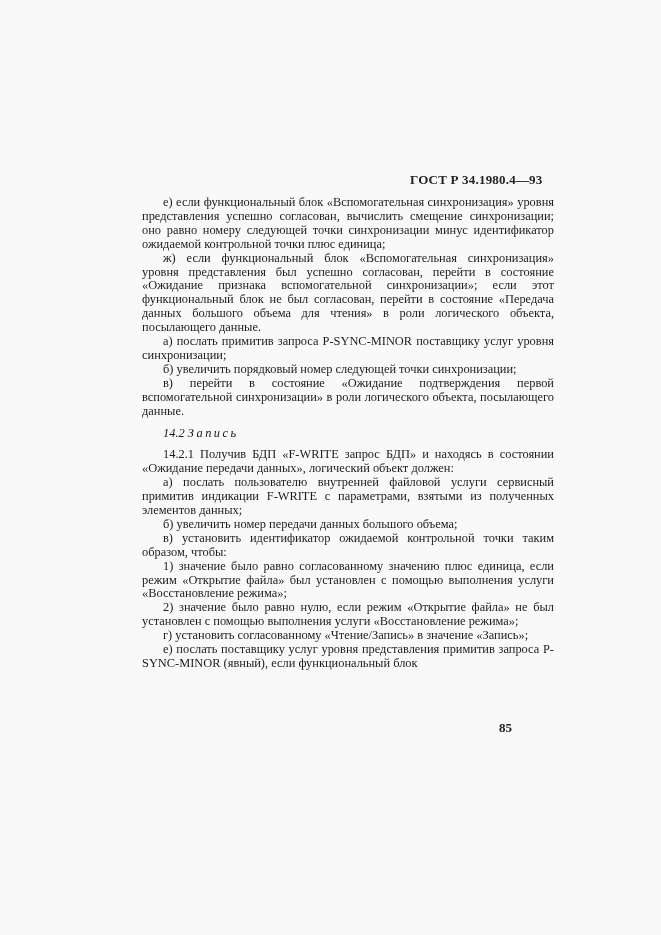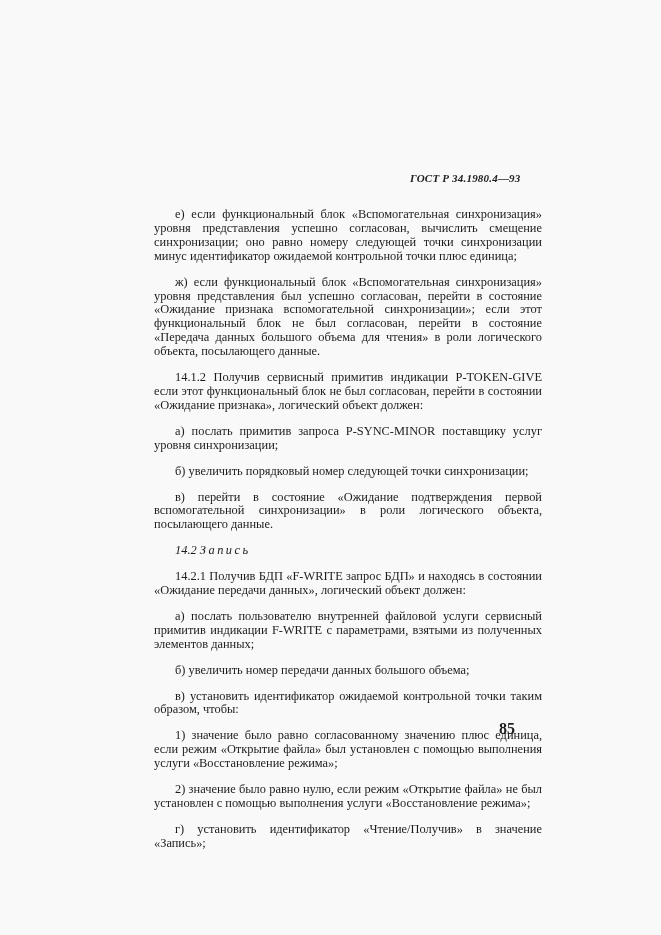"ГОСТ Р 34.1980.4—93" .header { font-size: 11px -> 13px; font-style: italic -> none }
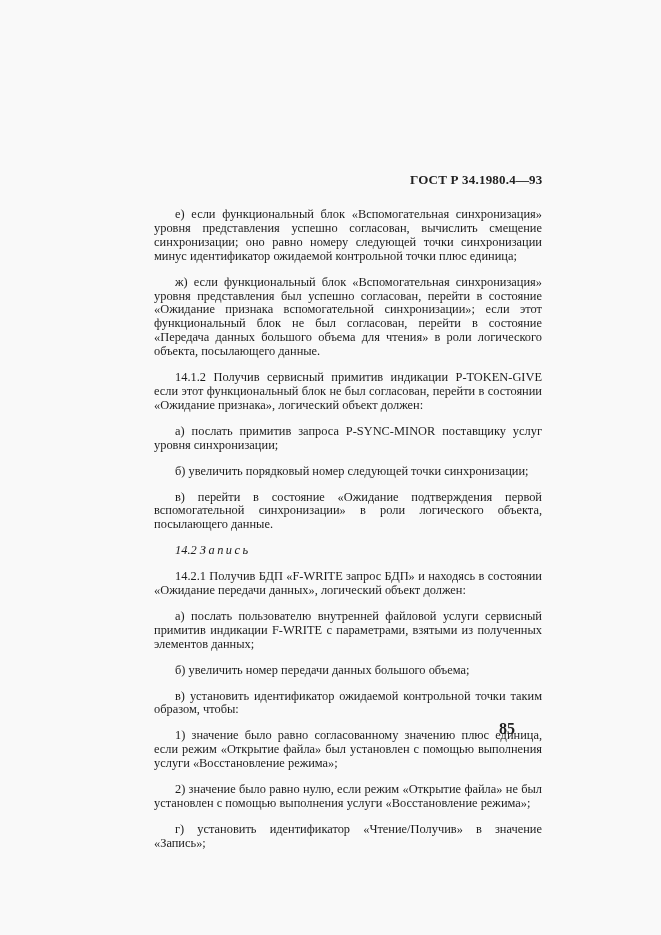"е) если функциональный блок" .content p { margin: 12px -> 0 }
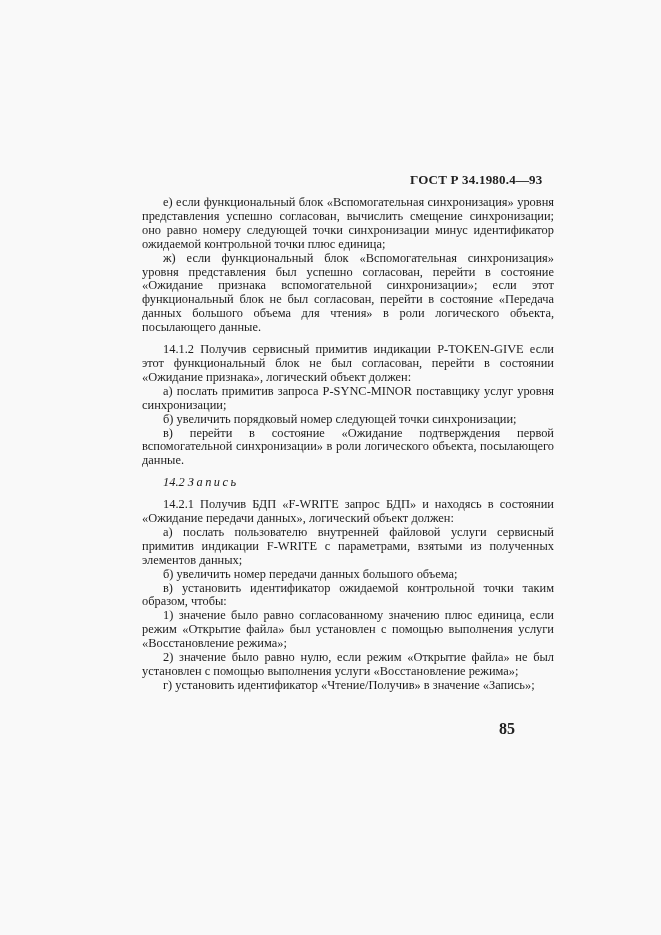"14.1.2 Получив сервисный примитив" p.gap { html: <p>14.1.2 Получив сервисный примитив индикации P-TOKEN-GIVE если этот функциональный блок не был согласован, перейти в состоянии «Ожидание признака», логический объект должен:</p> -> none }
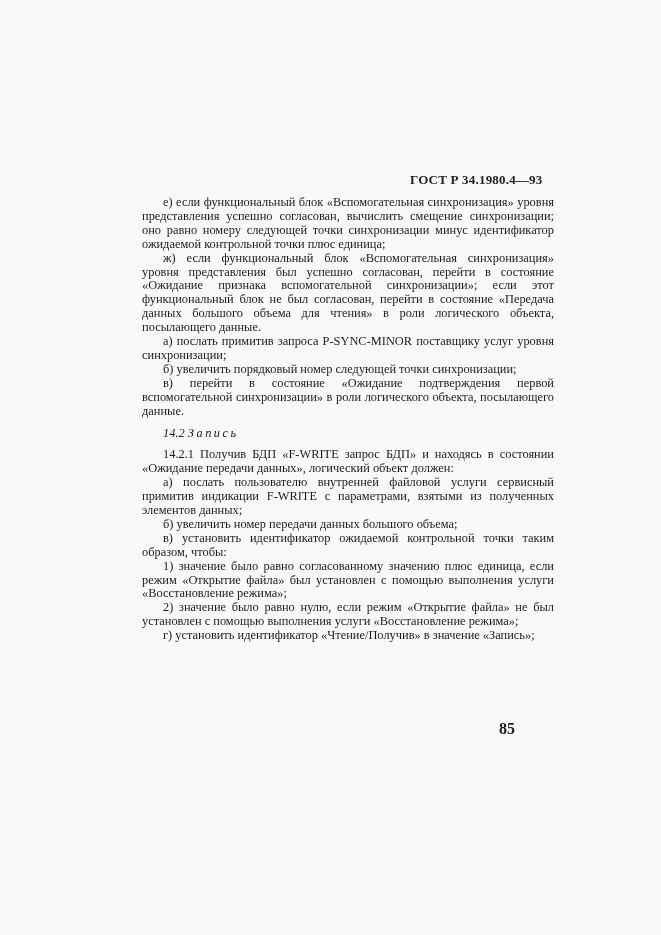"г) установить идентификатор" p { text: идентификатор «Чтение/Получив -> согласованному «Чтение/Запись }
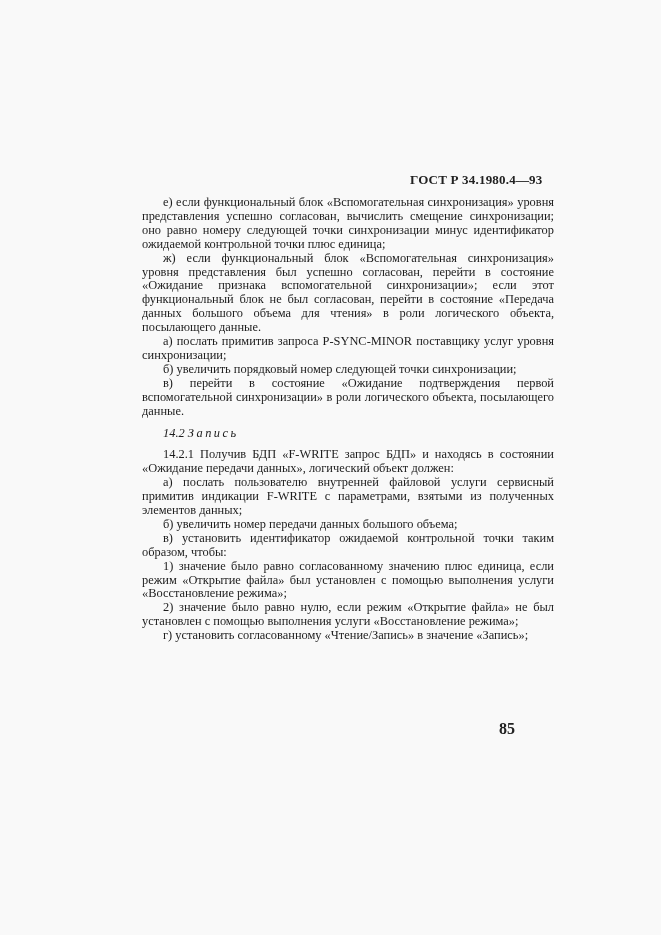"е) послать поставщику услуг уровня" p { html: none -> <p>е) послать поставщику услуг уровня представления примитив запроса P-SYNC-MINOR (явный), если функциональный блок</p> }
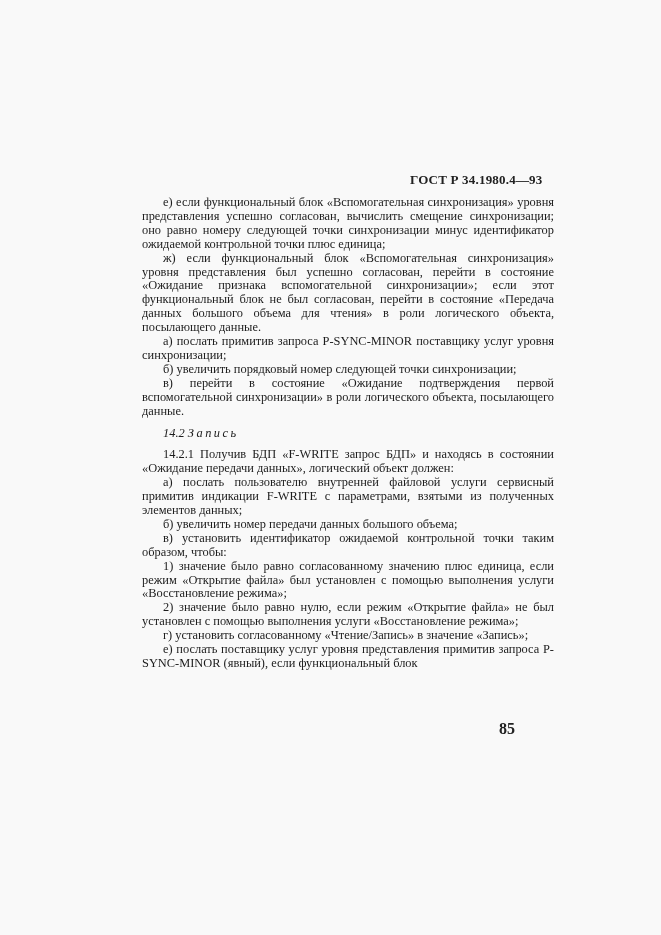"85" .page-number { font-size: 16px -> 13px }
